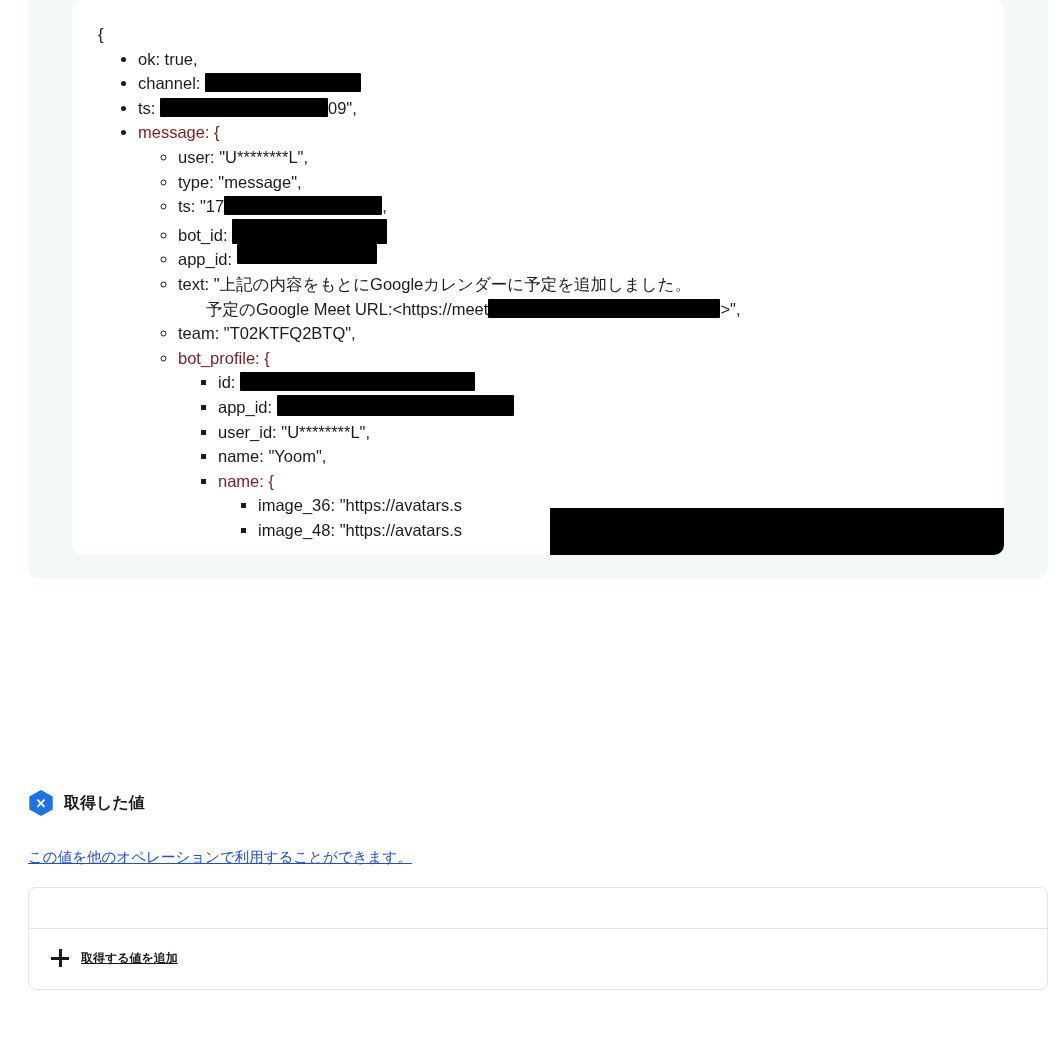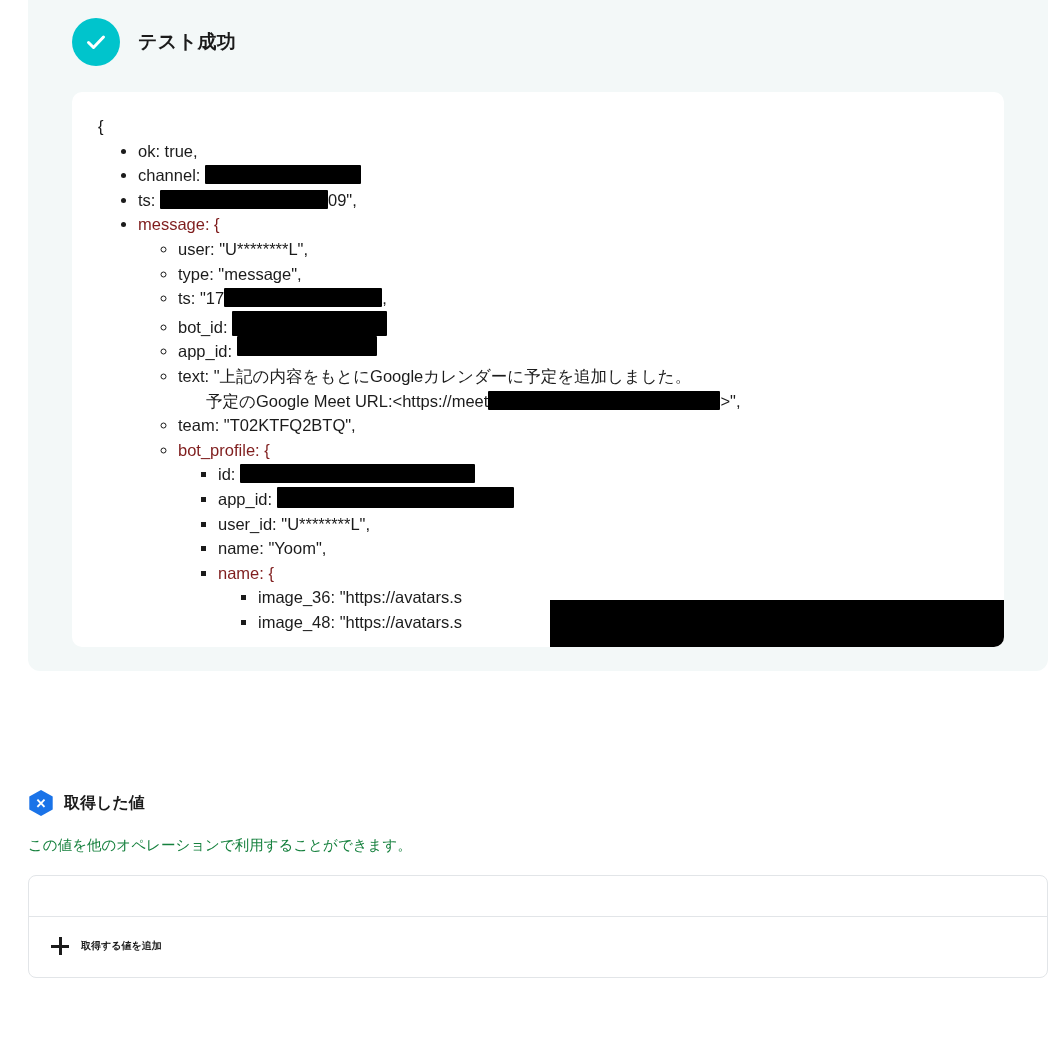"テスト成功" div.success-header { html: <div> <span> <svg> <path></path> </svg> </span> <span>テスト成功</span> </div> -> none }
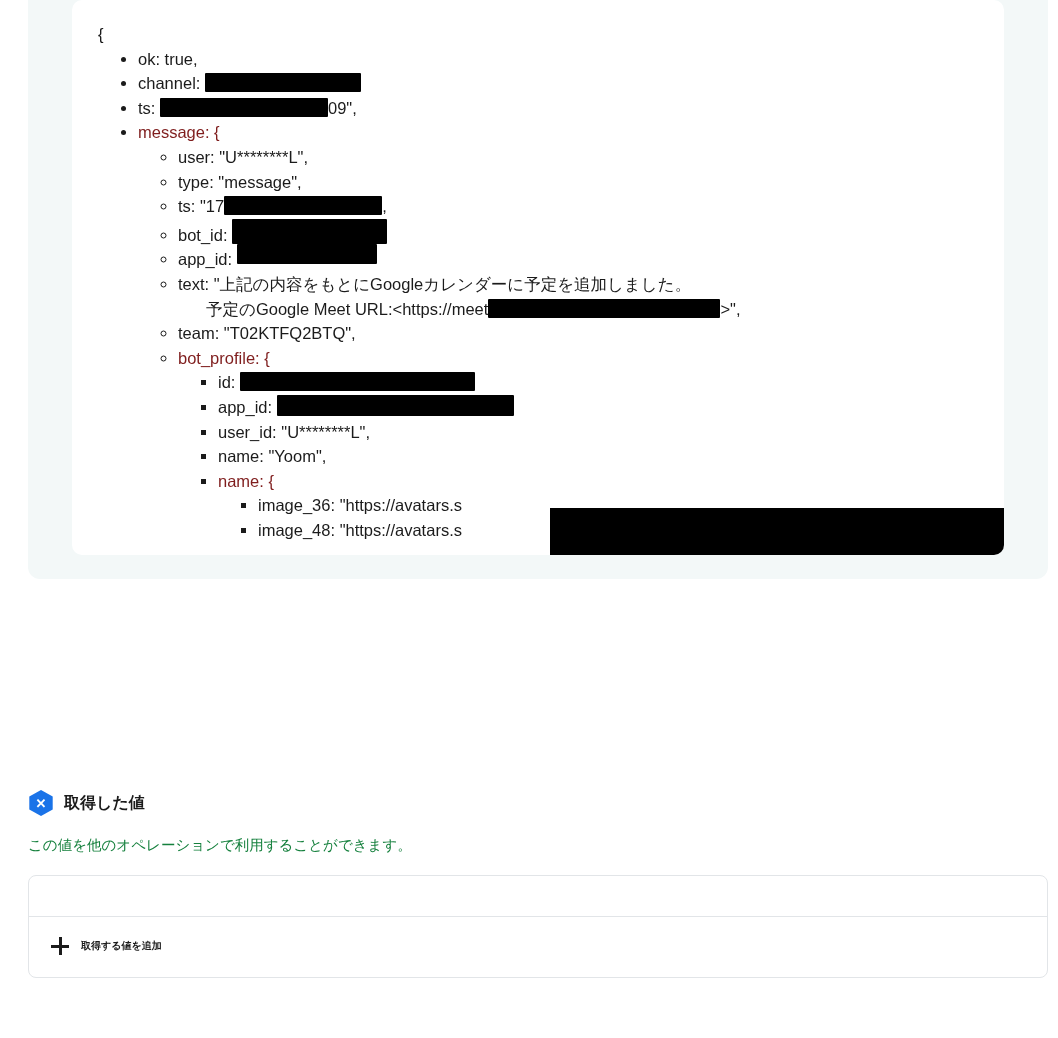"この値を他のオペレーションで利用することができます。" .values-sub { color: #15803d -> #1d4ed8; margin-top: 20px -> 32px; text-decoration: none -> underline }
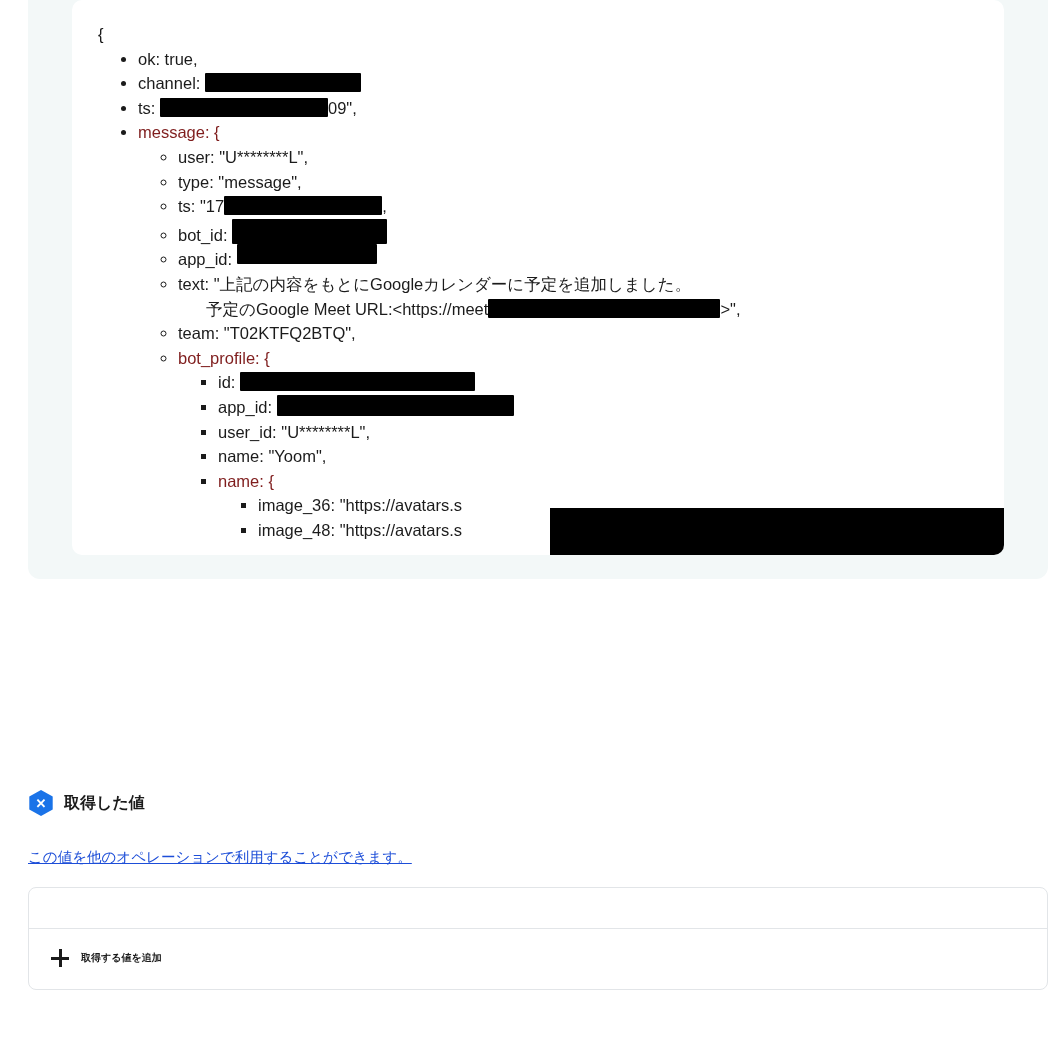"取得する値を追加" .add-value-label { font-size: 10px -> 12px; text-decoration: none -> underline }
